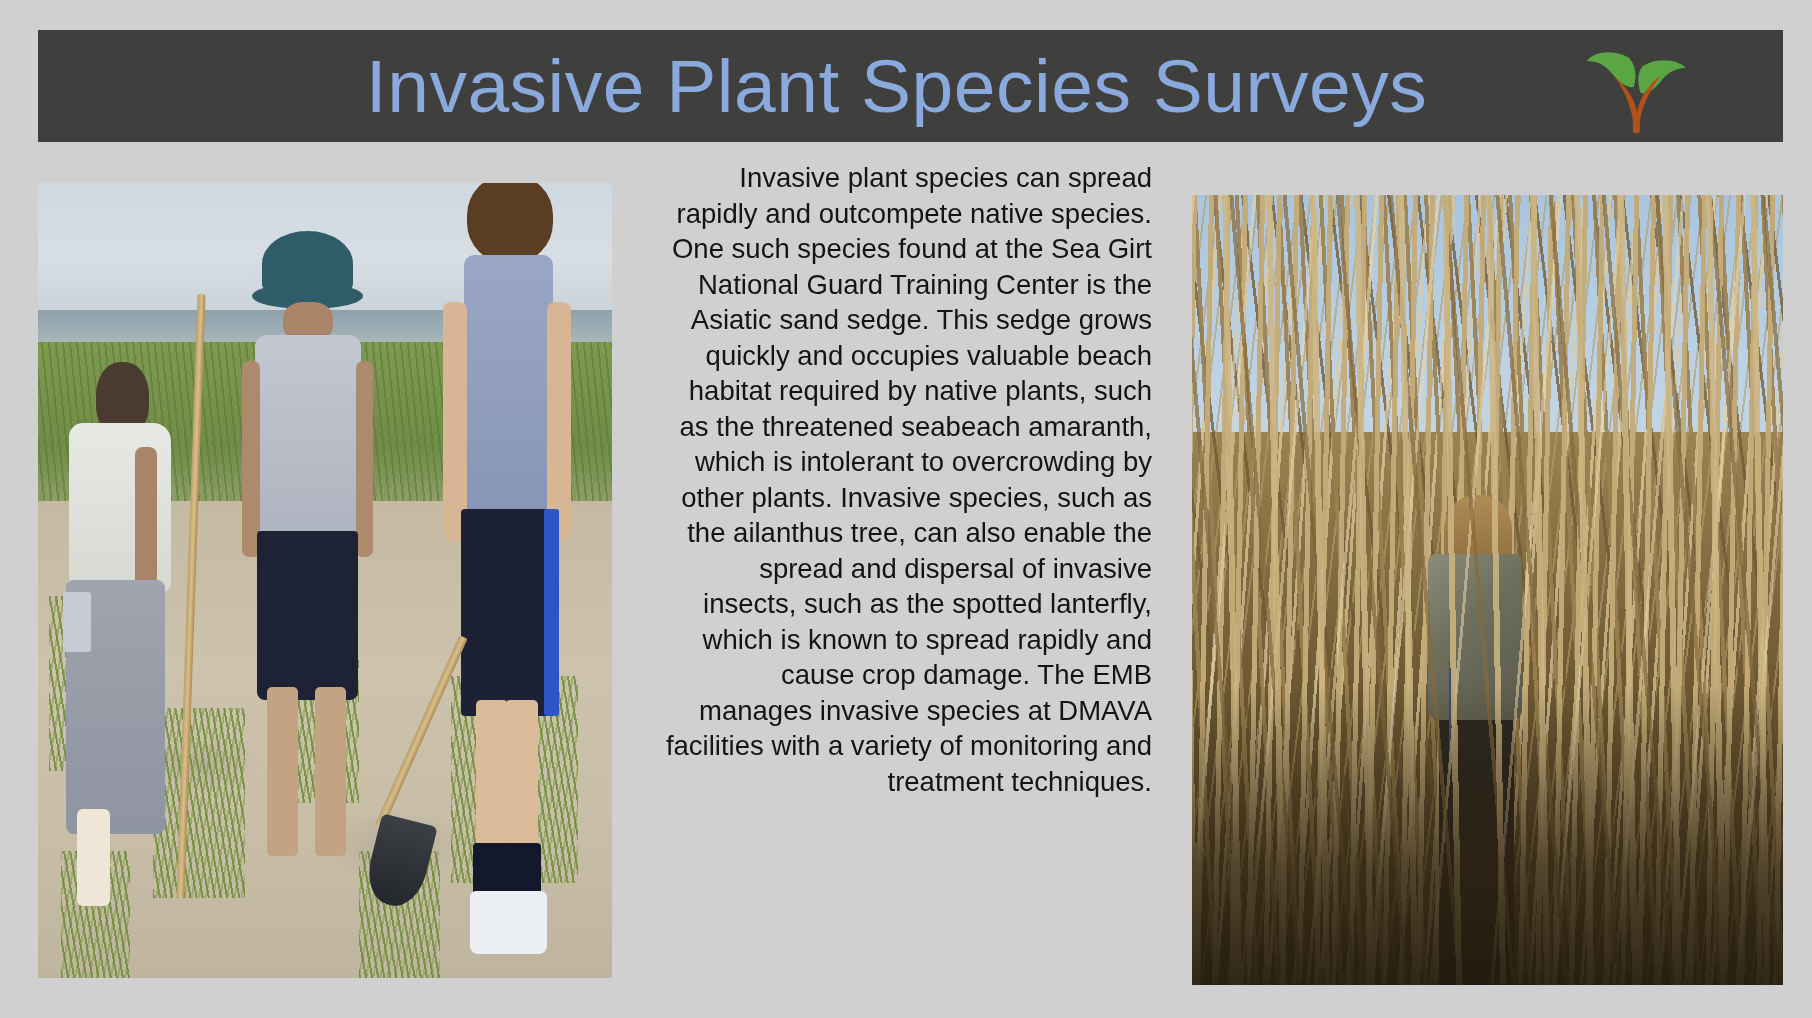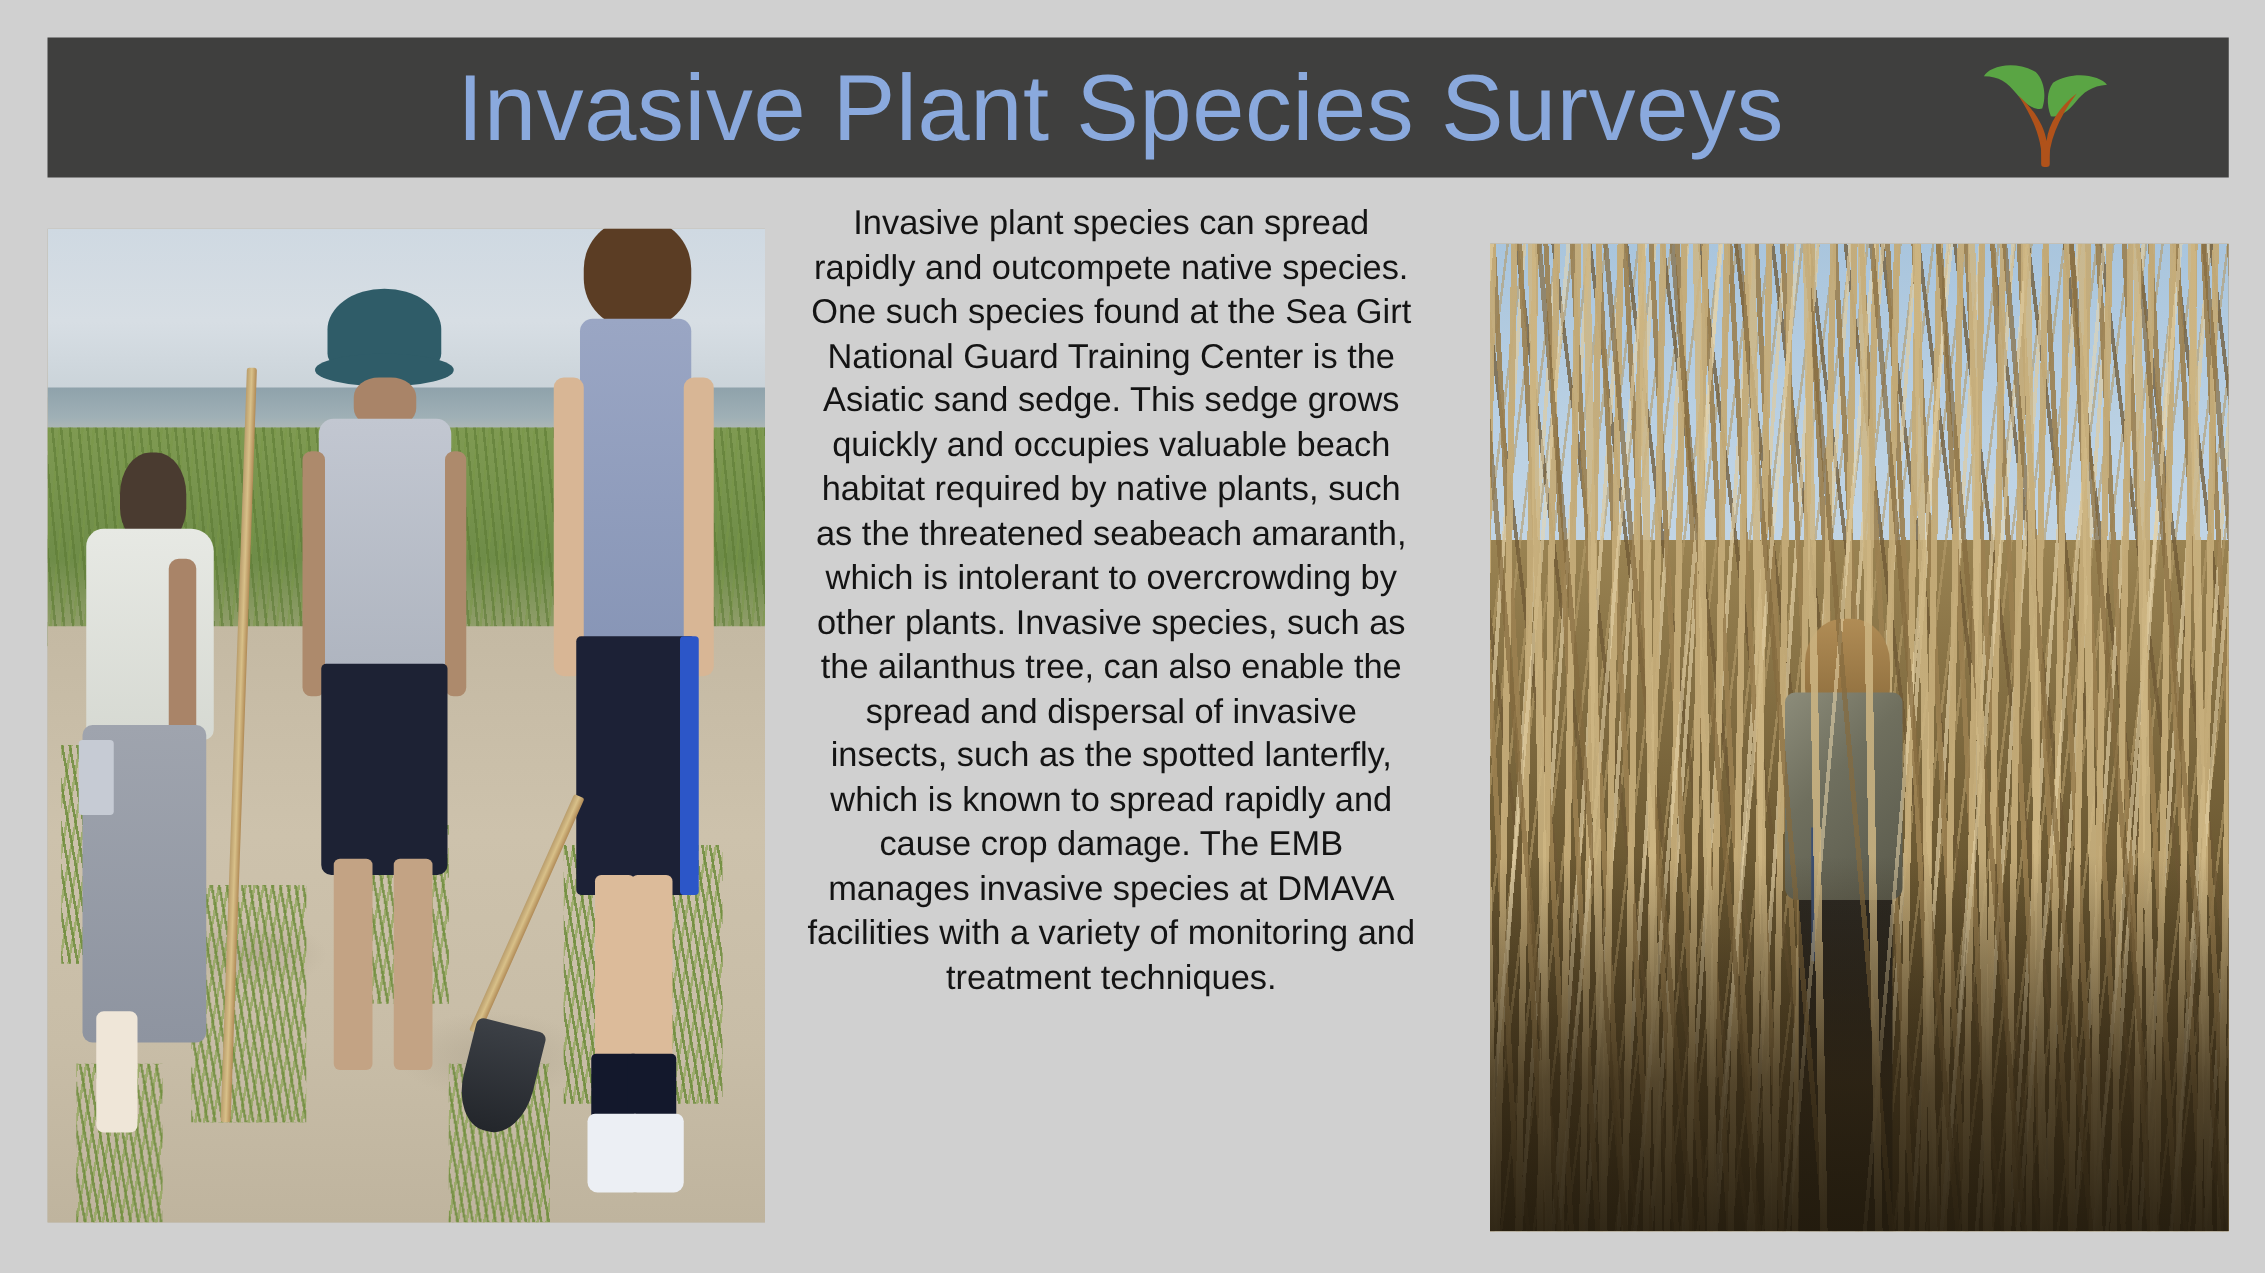"Invasive plant species can spread" #text-block { left: 644px -> 662px; text-align: center -> right }
